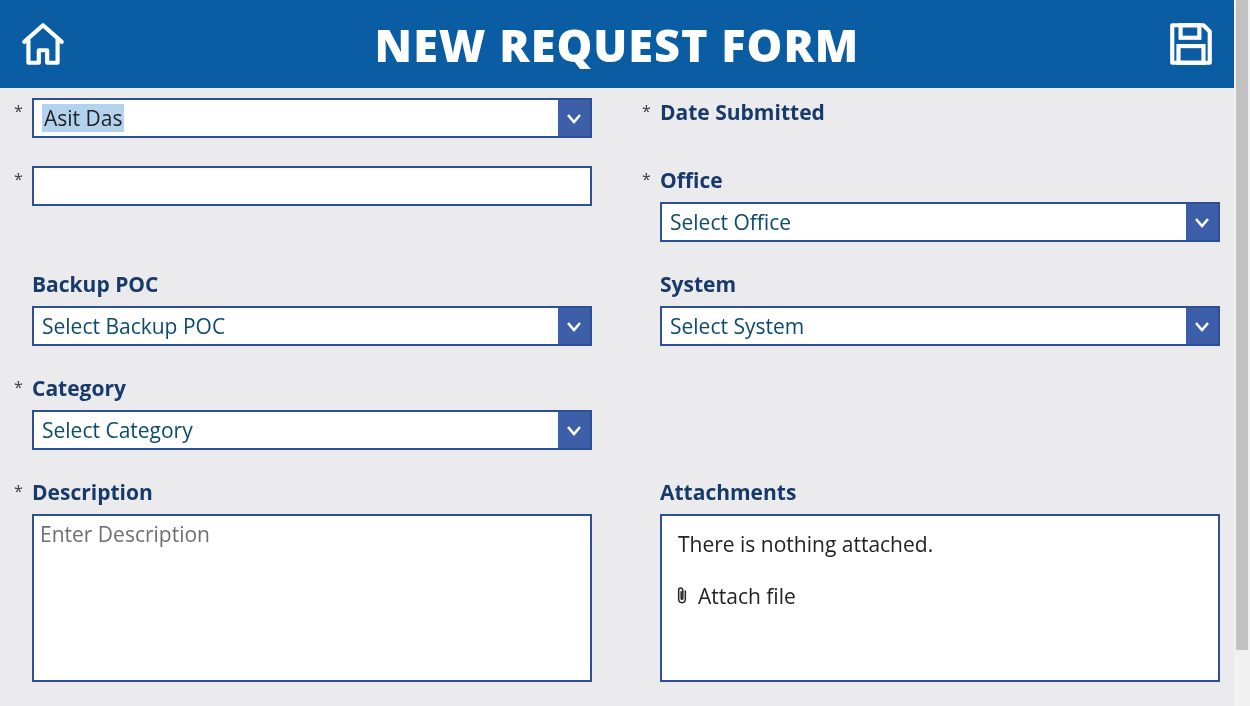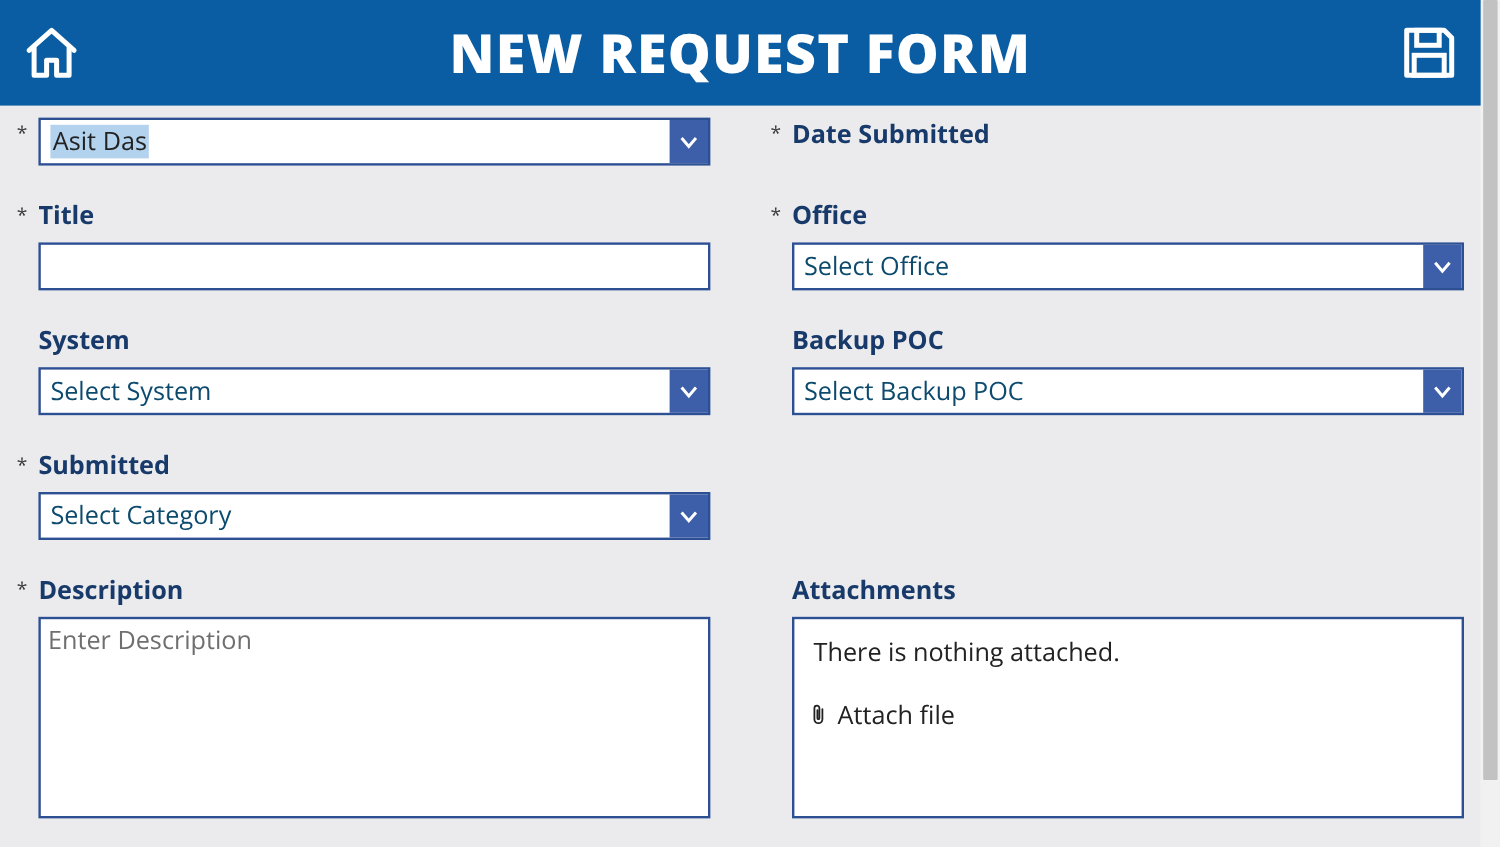"Title" span.field-label { html: <span>Title</span> -> none }
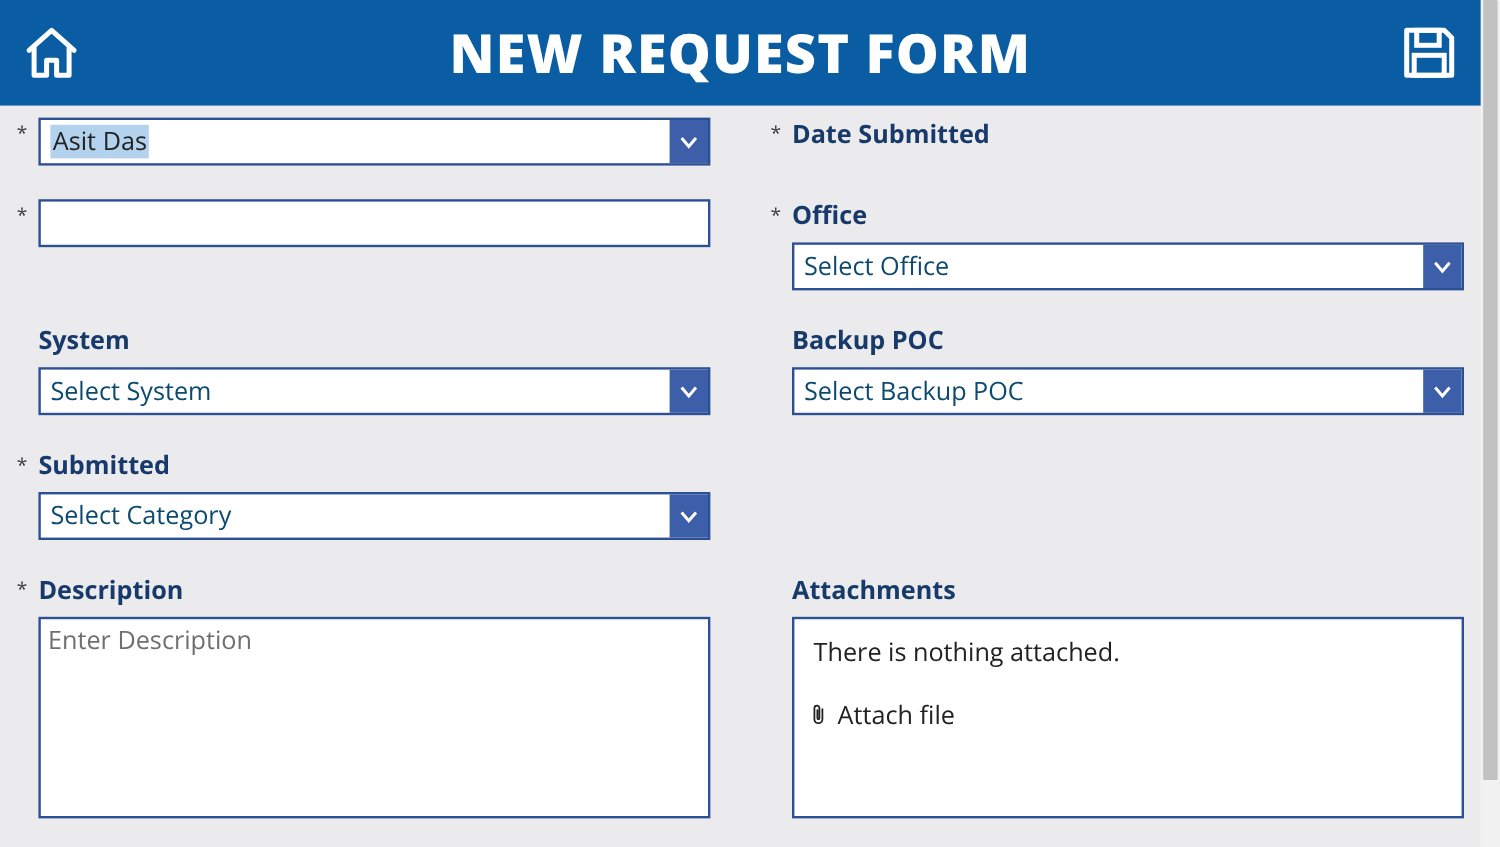"System" div.col { order: before "Backup POC" -> after "Backup POC" }
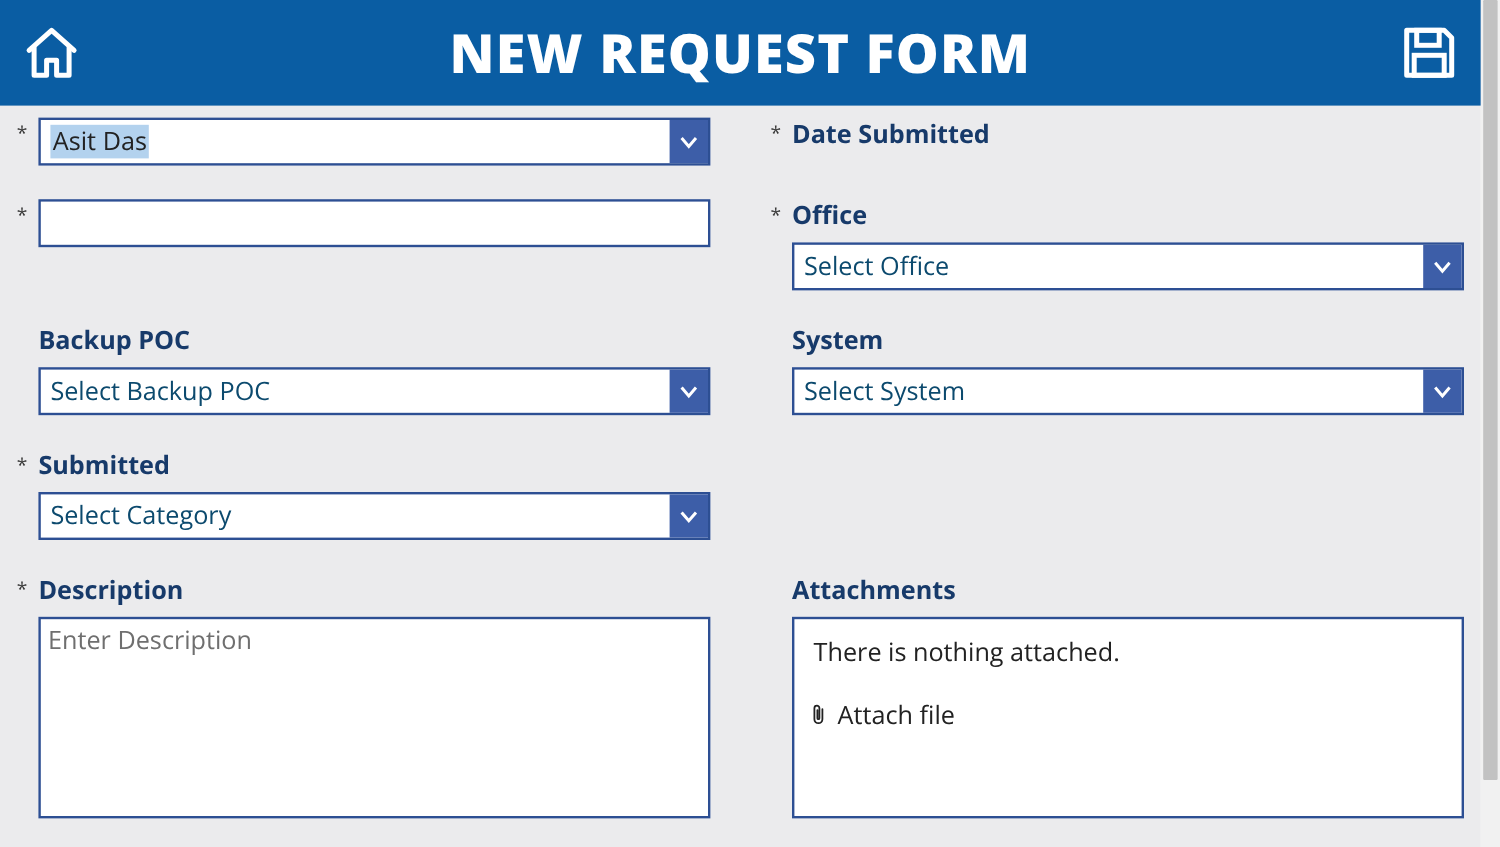"Submitted" span.field-label { text: Submitted -> Category }
